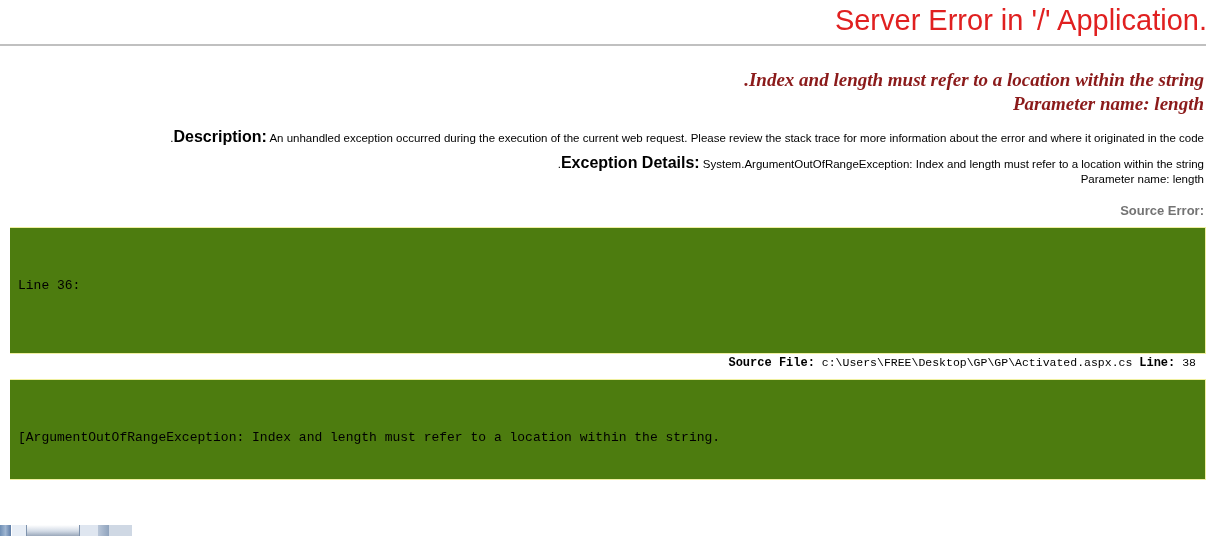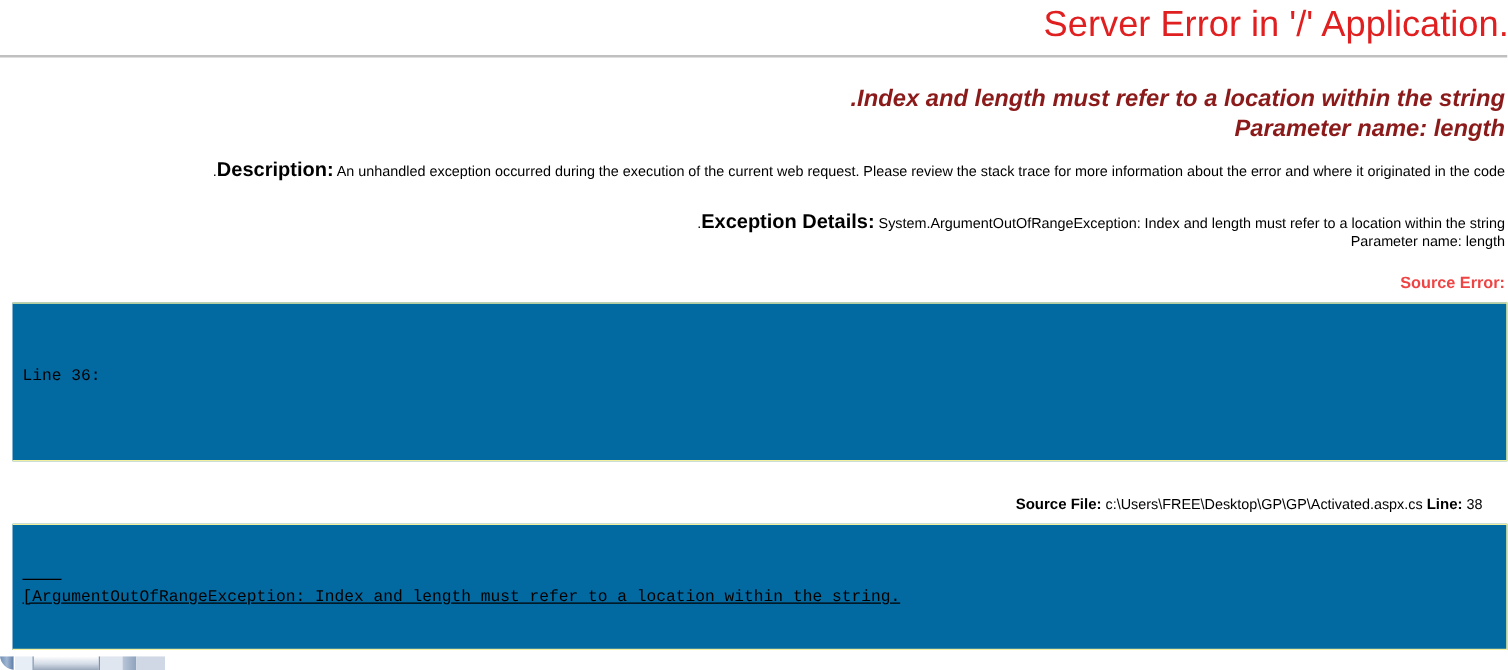".Server Error in '/' Application" .page { border-radius: 12px -> none }
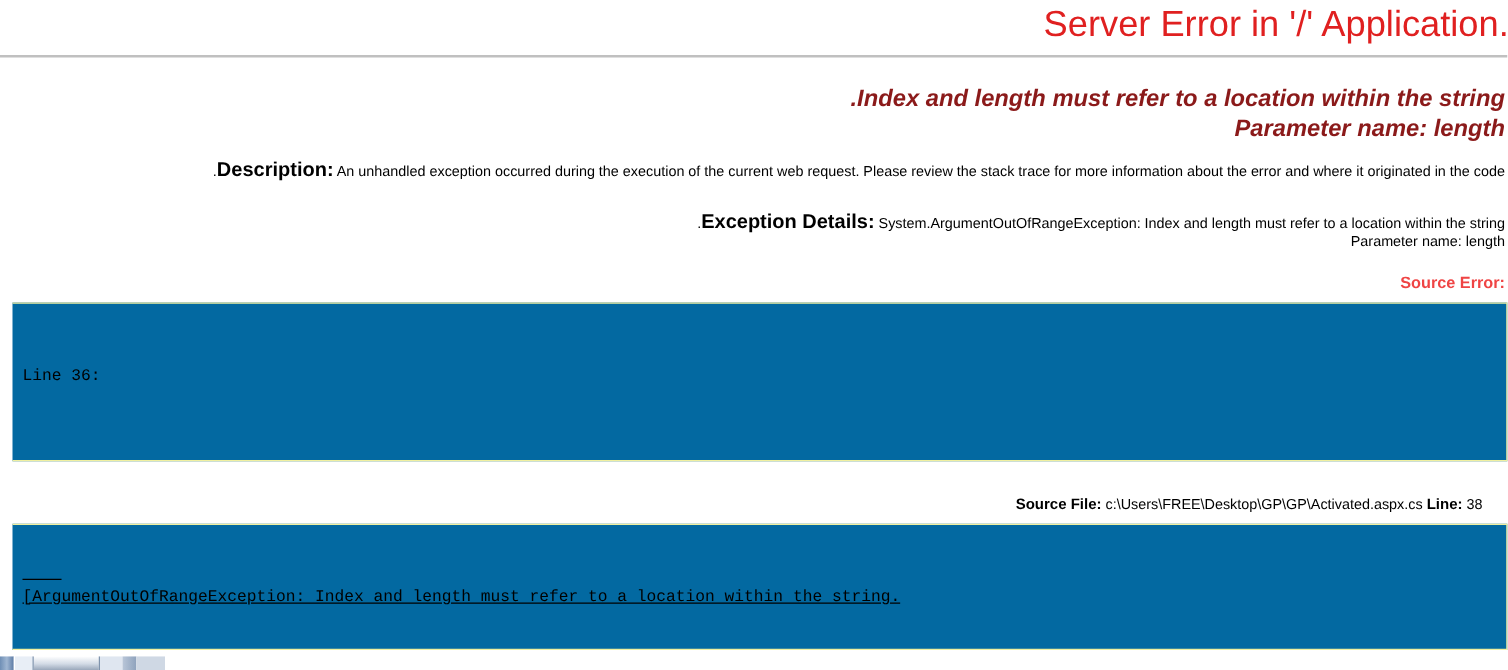"Index and length must refer" .heading-line { font-family: Liberation Sans, sans-serif -> Liberation Serif, serif }
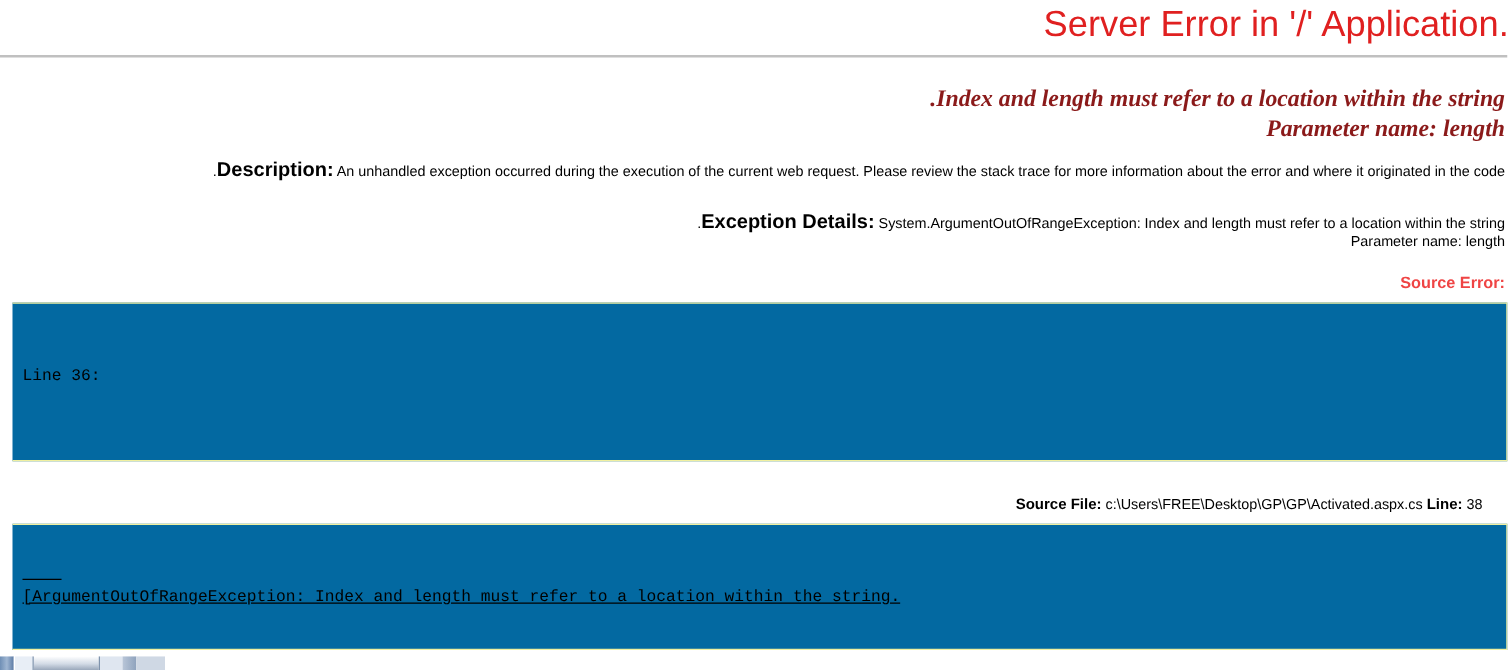"Exception Details:" .para.tight { margin-top: 24px -> 9px }
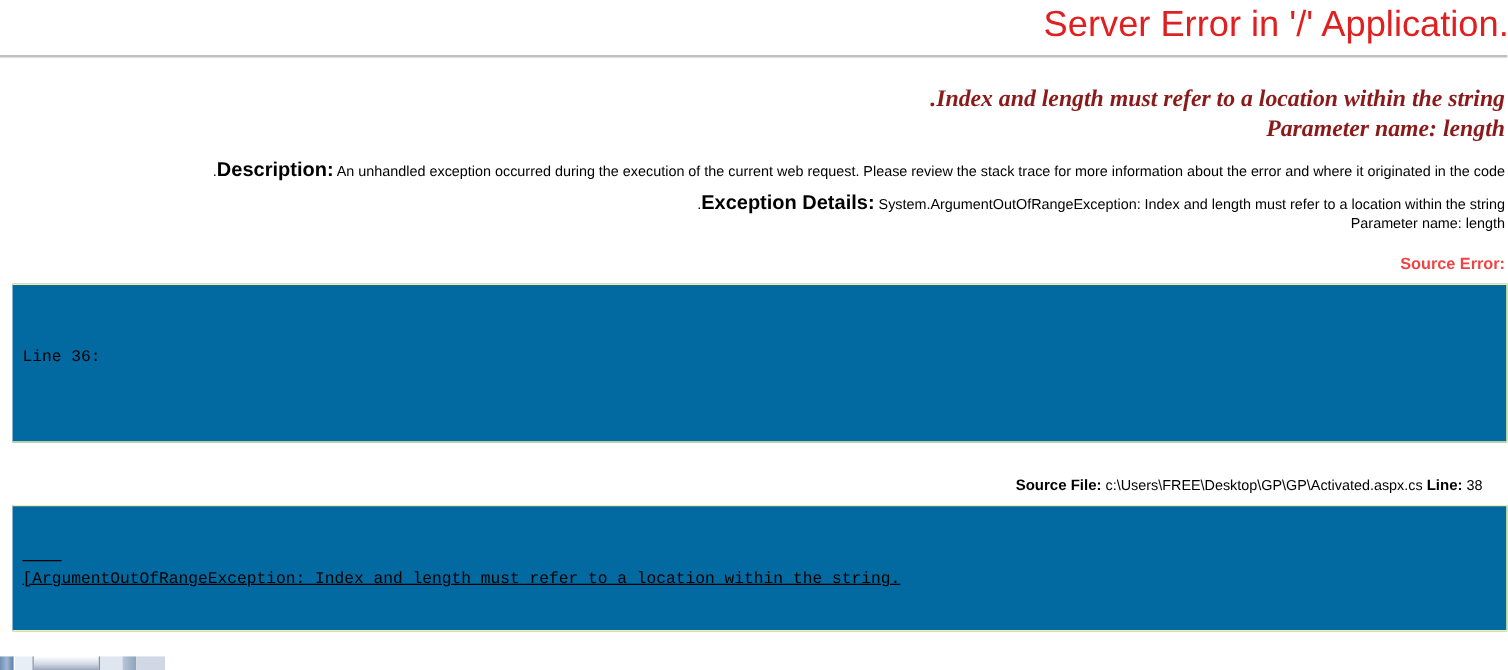":Source Error" .section-head { color: #ef4444 -> #737373 }
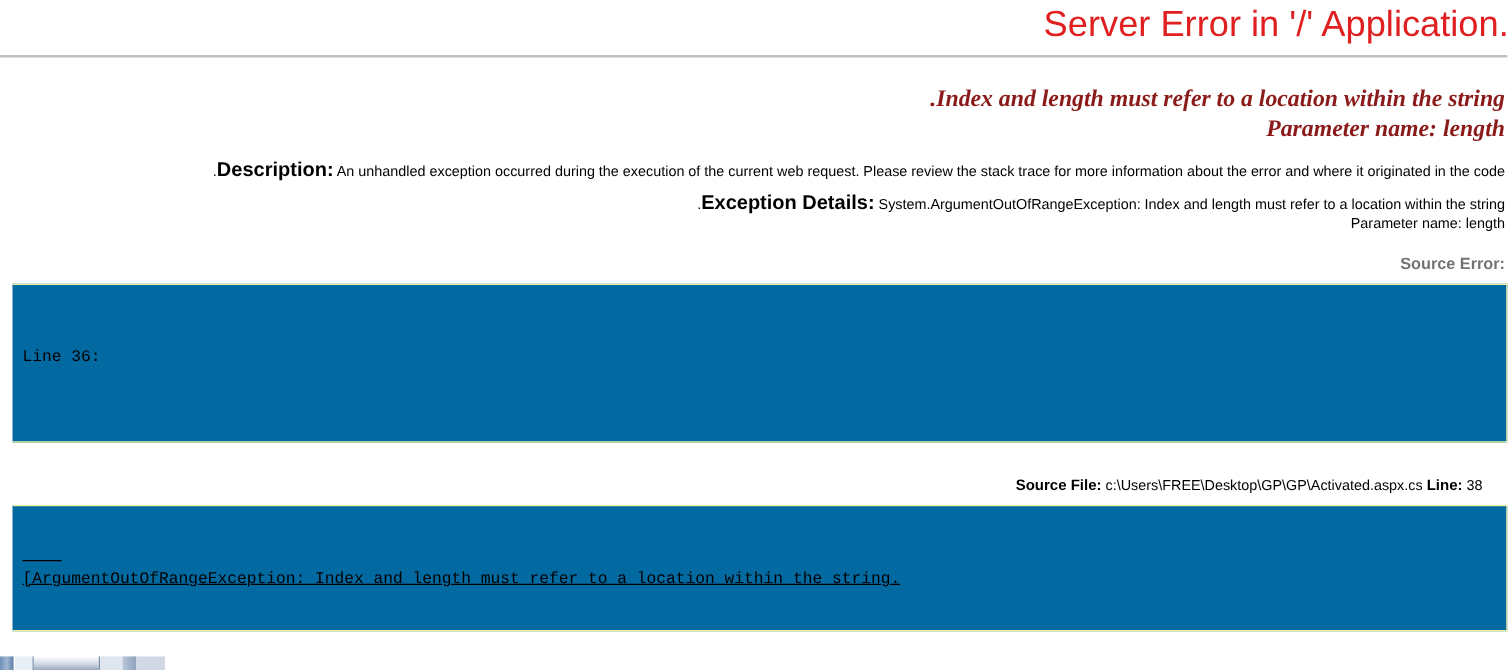"Line 36:" .codeblock { background: #0369a1 -> #4d7c0f }
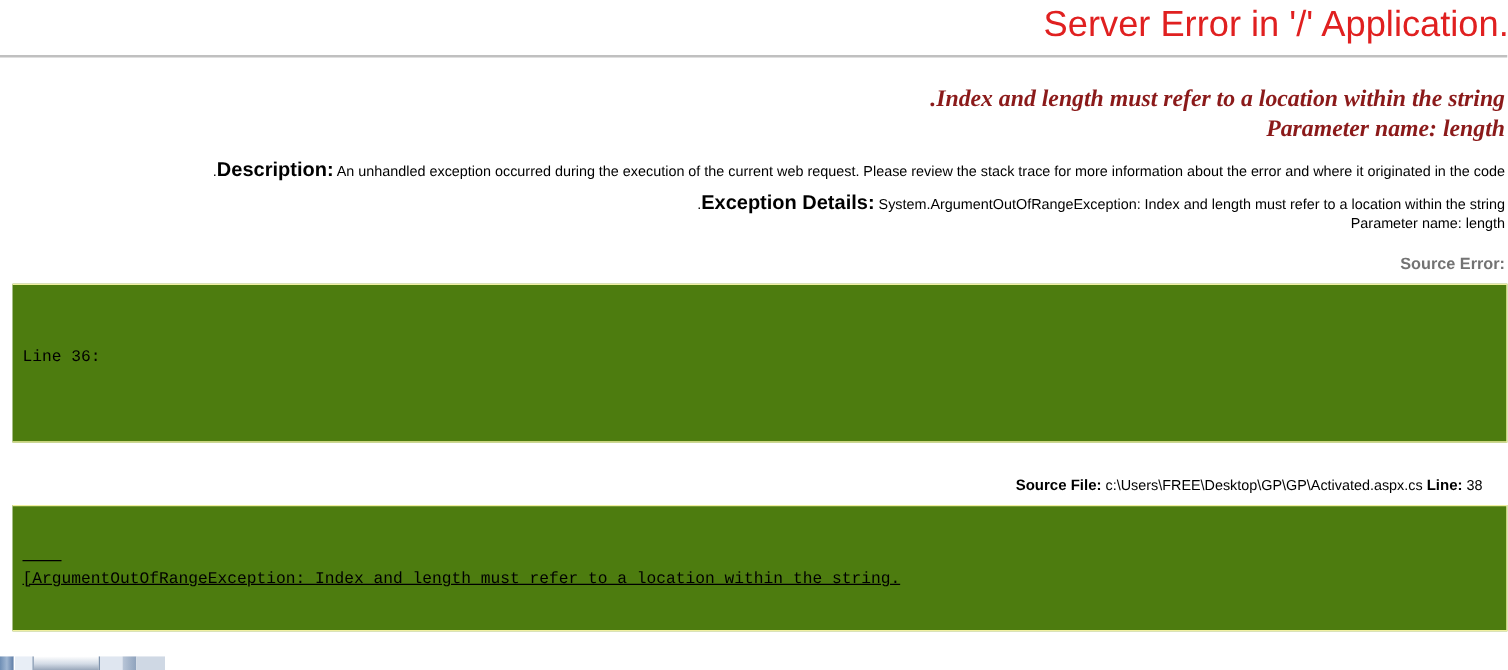"Source File:" .srcfile { font-family: none -> Liberation Mono, monospace; margin-top: 27px -> 2px; padding-right: 20px -> 10px }
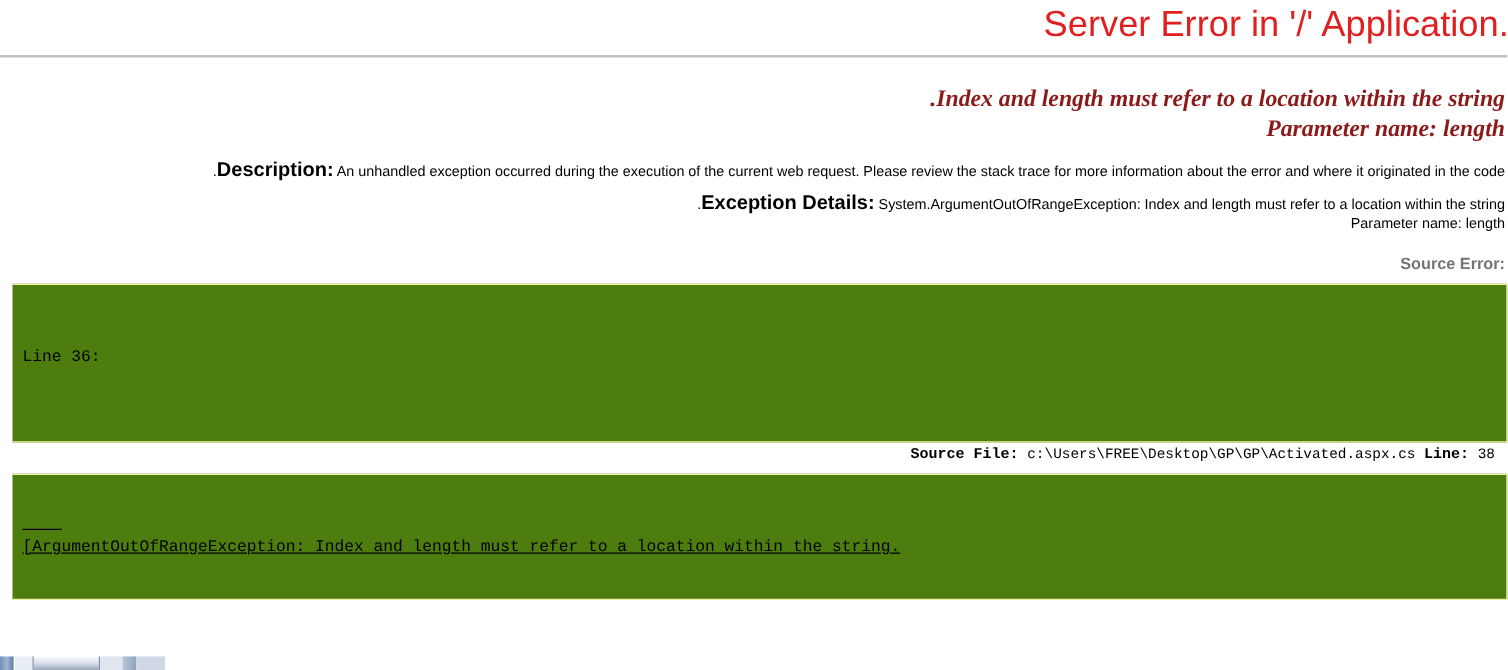"[ArgumentOutOfRangeException: Index and" .codeblock.stack { text-decoration: underline -> none }
